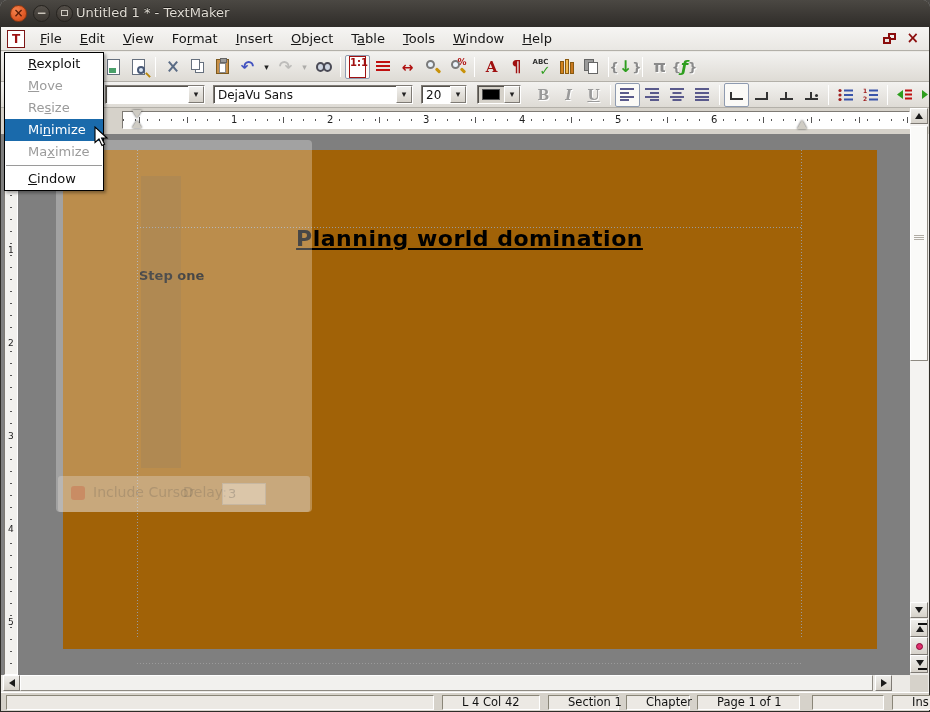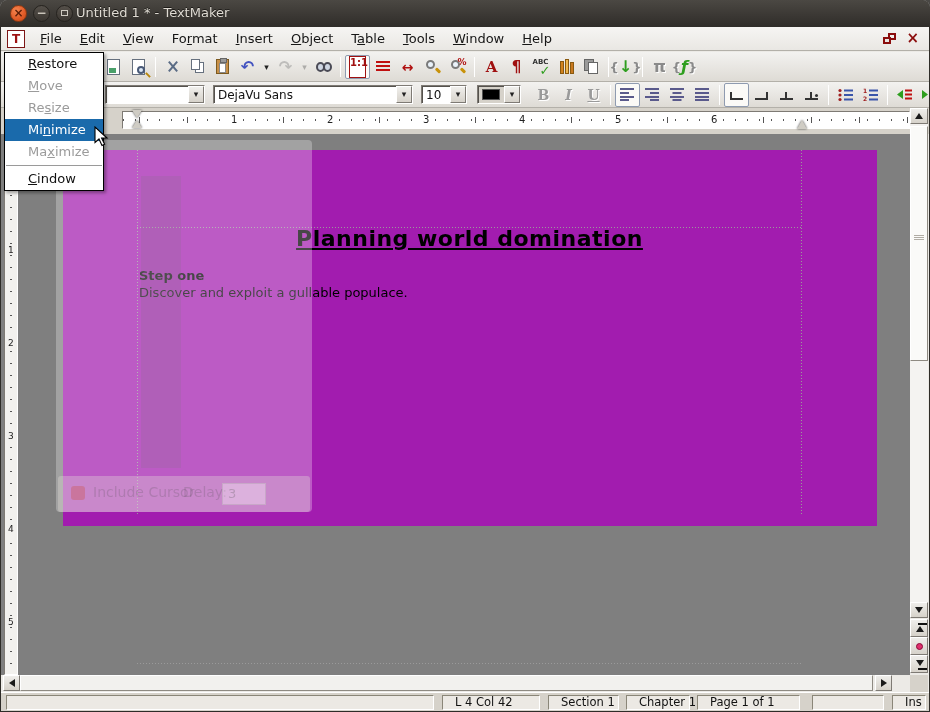"estore" span { text: estore -> exploit }
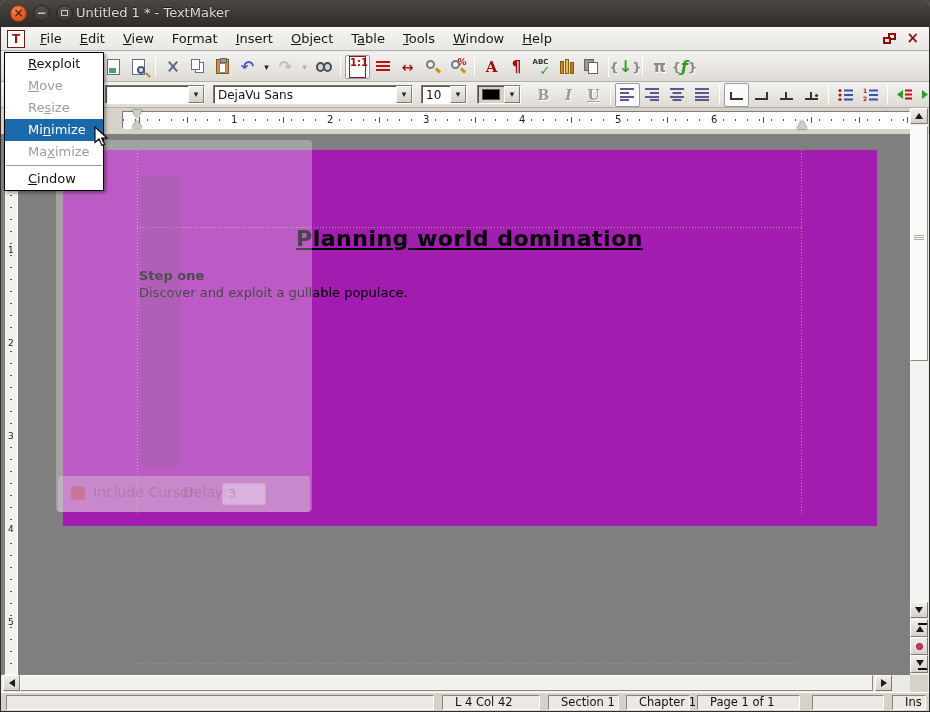"10" span.val { text: 10 -> 20 }
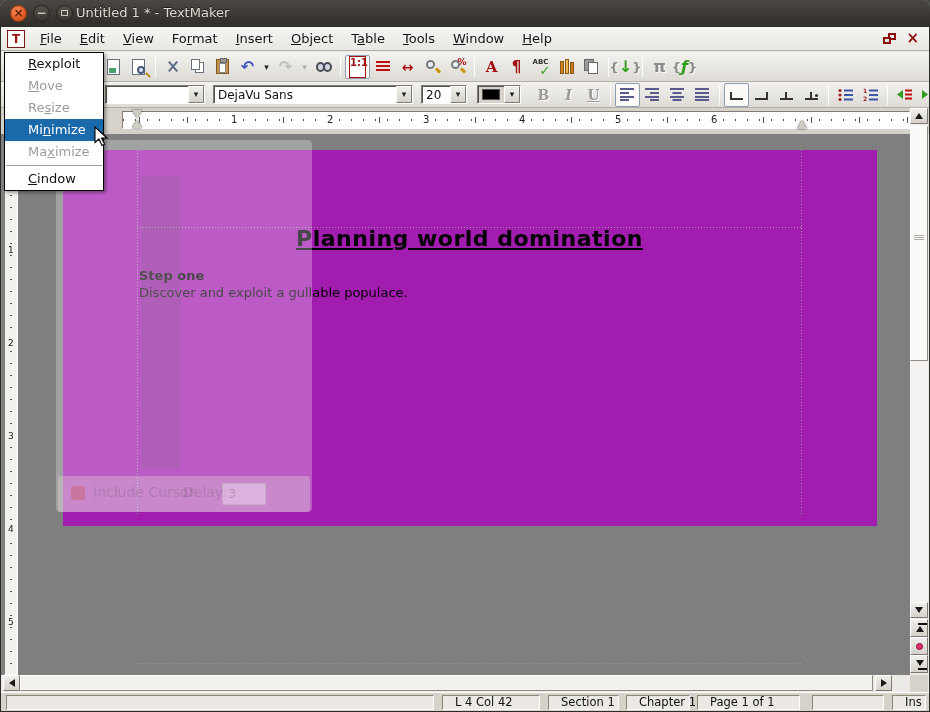"Planning world domination" #page { background: #a21caf -> #a16207; height: 376px -> 499px }
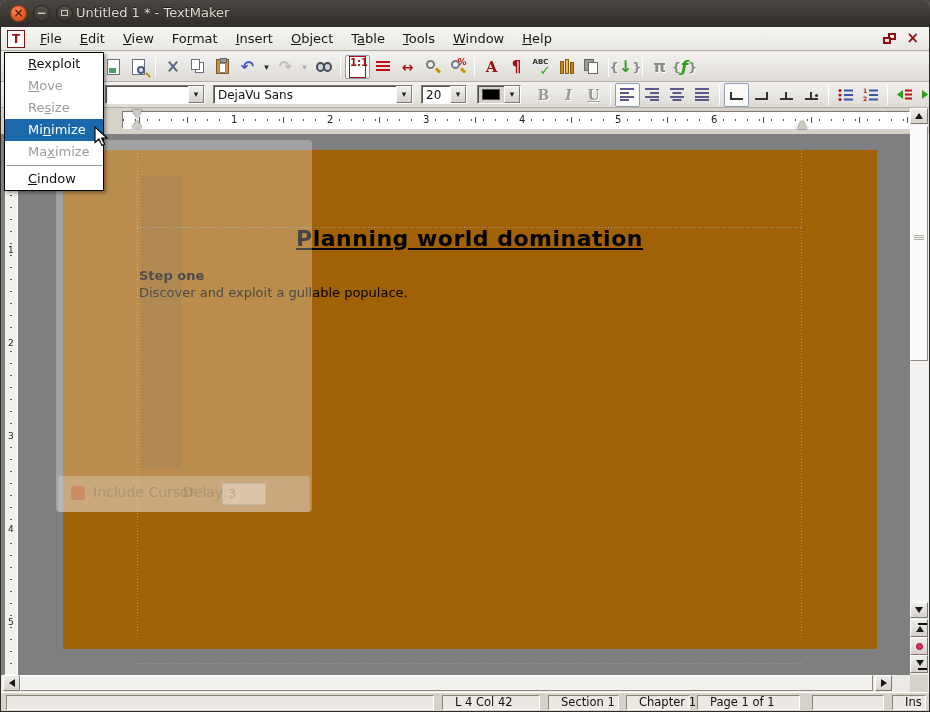"Discover and exploit a gullable" div { html: <div>Discover and exploit a gullable populace.</div> -> none }
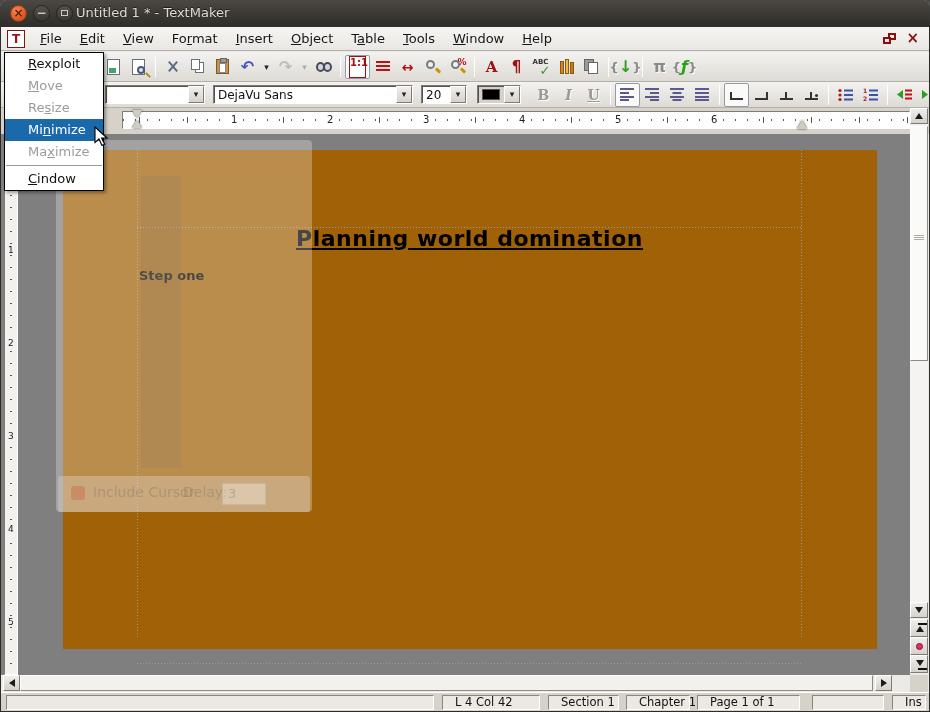"L 4 Col 42" .scell { padding: 0 12px -> 0 19px }
